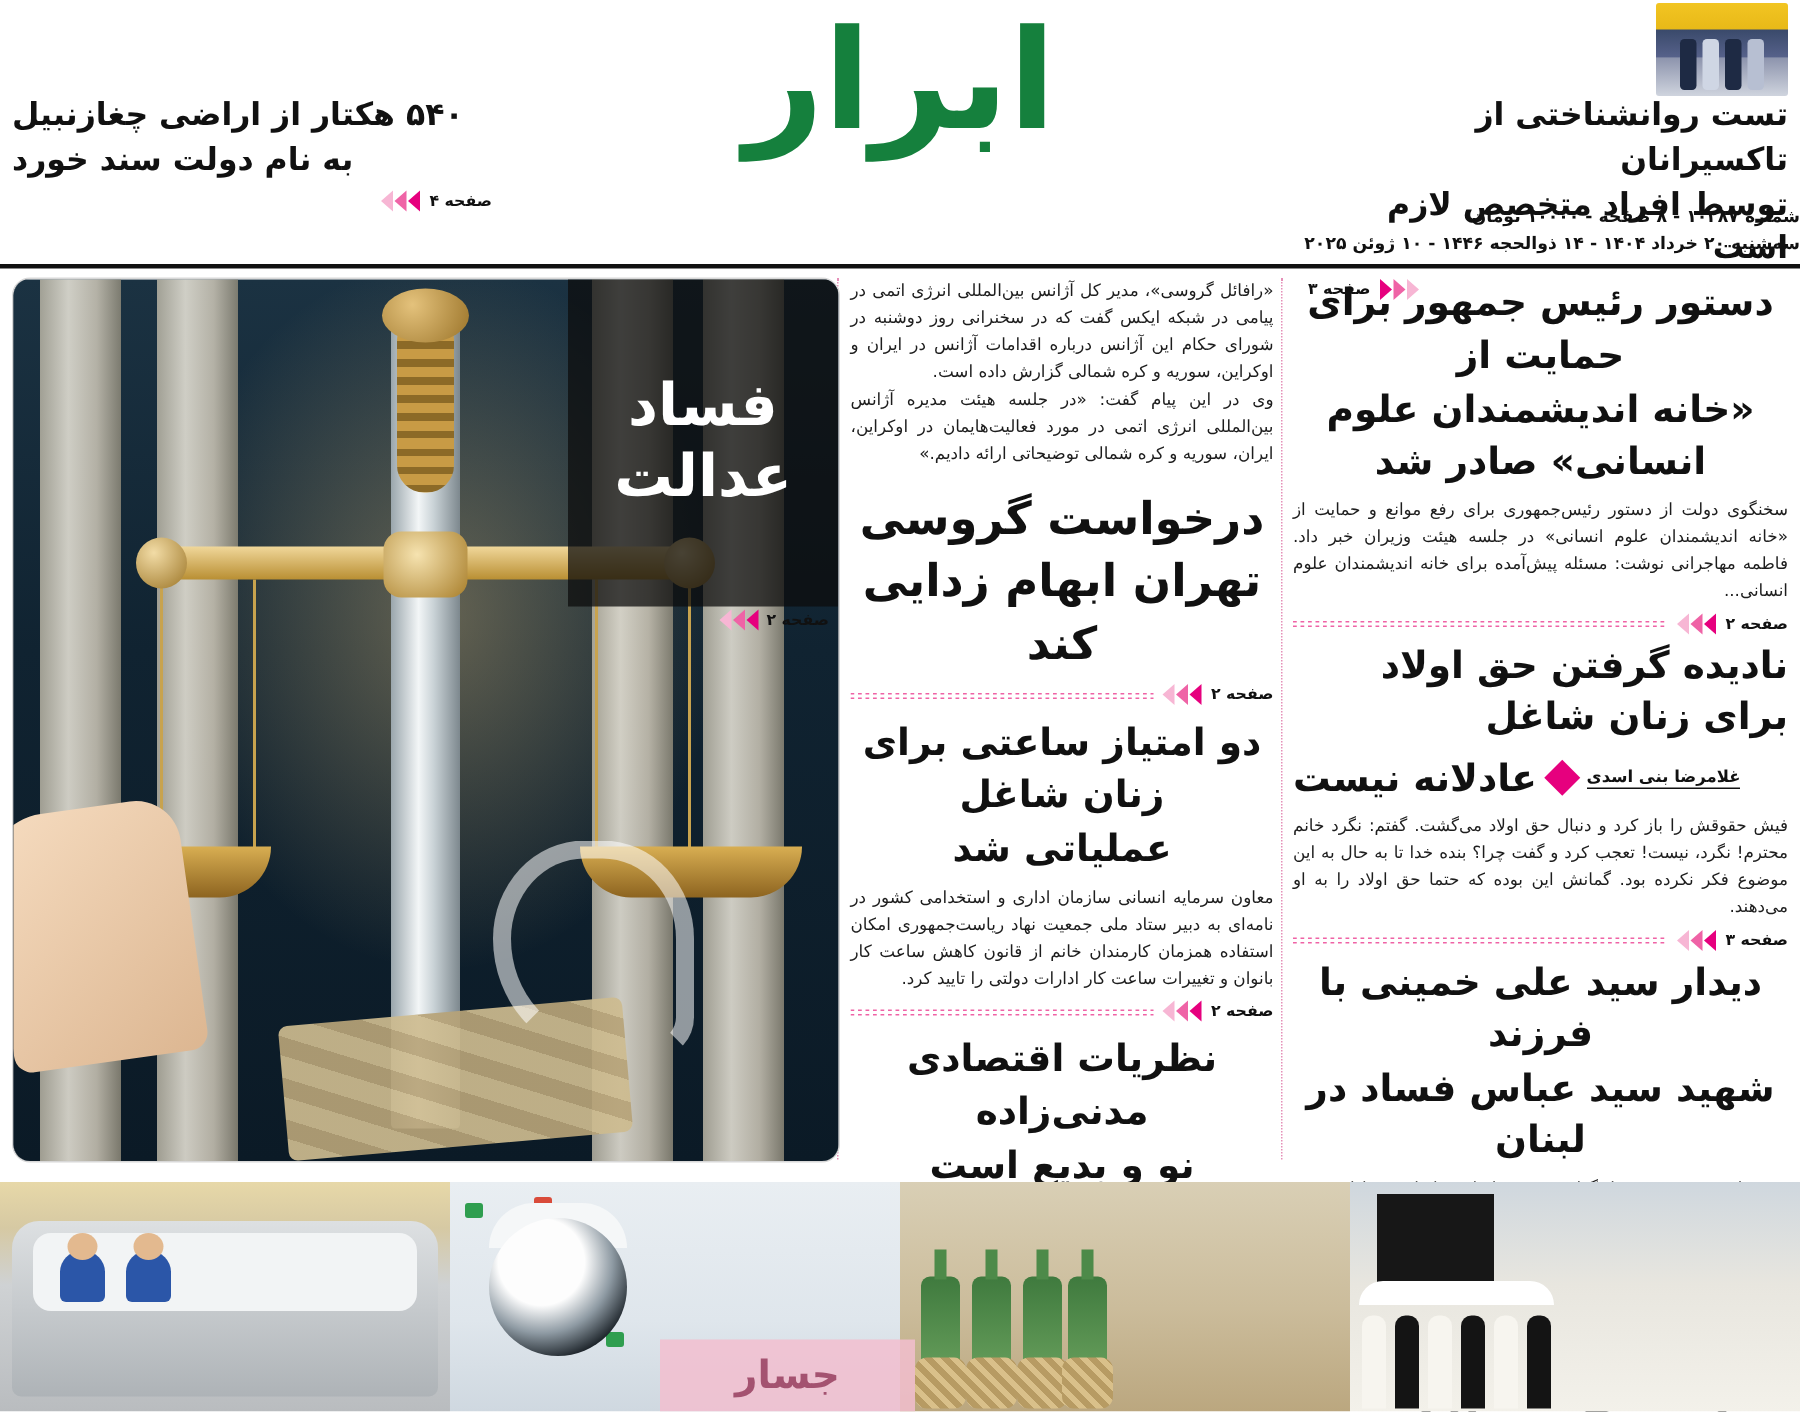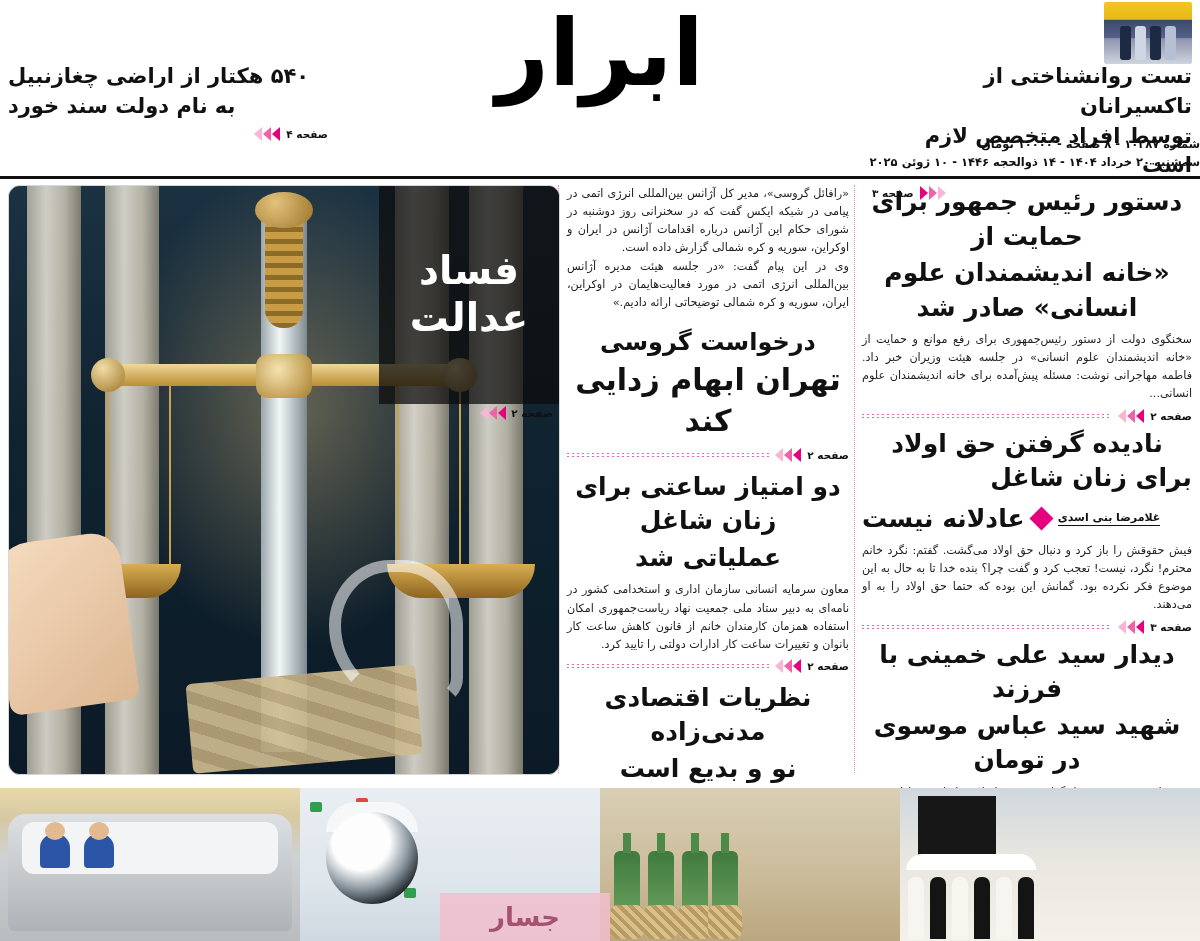"ابرار" .masthead-logo { color: #000000 -> #15803d }
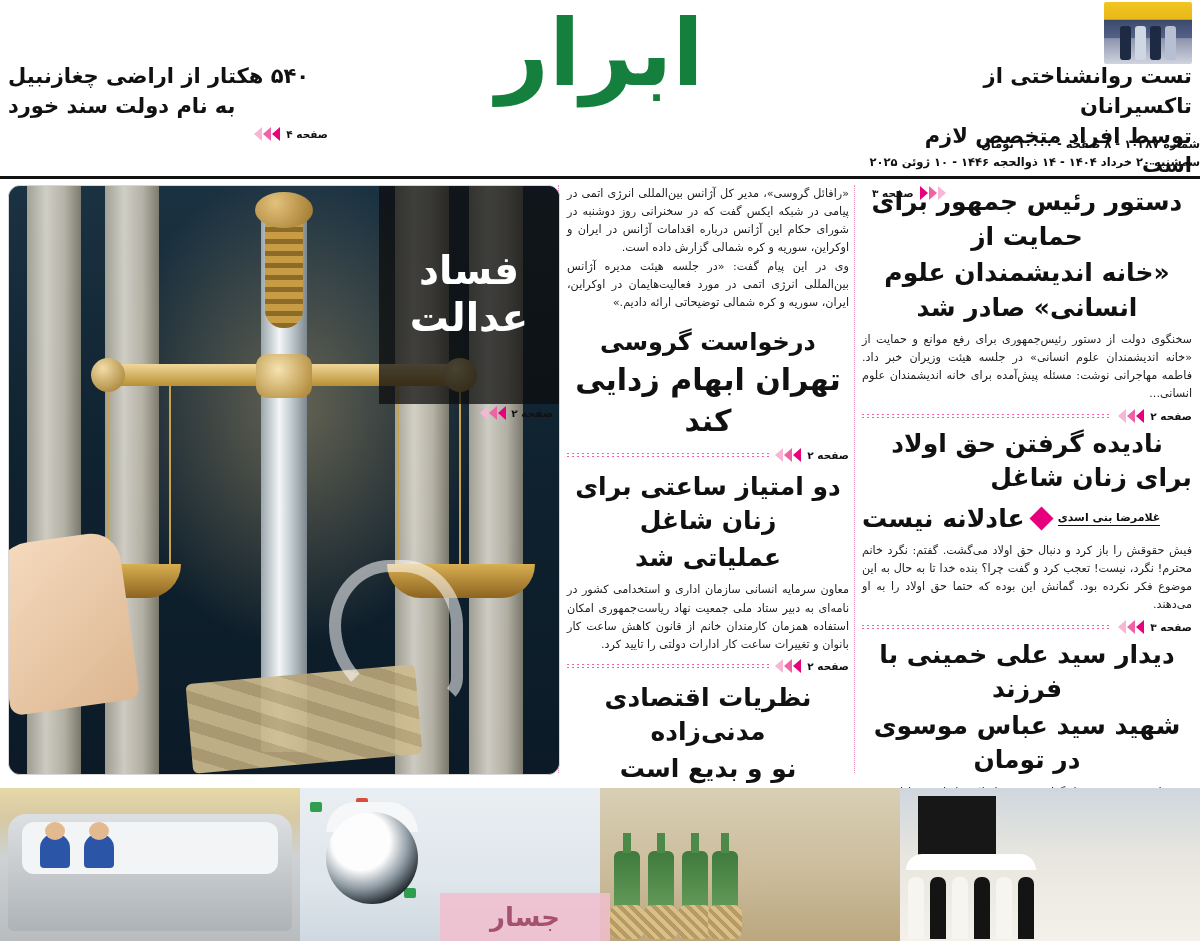"درخواست گروسی" h2.c { font-size: 24px -> 30px }
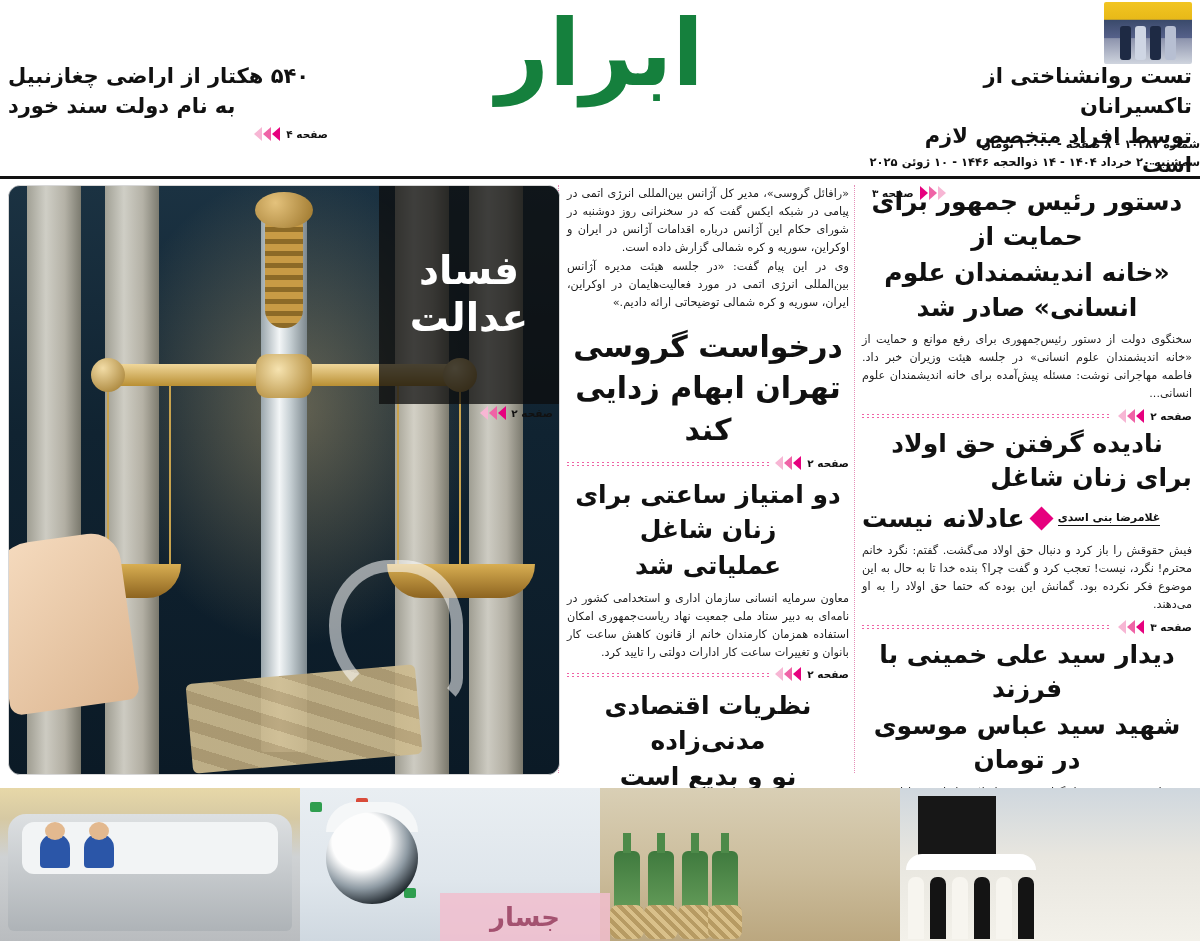"نادیده گرفتن حق اولاد برای" .art h2.rt { text-align: center -> right }
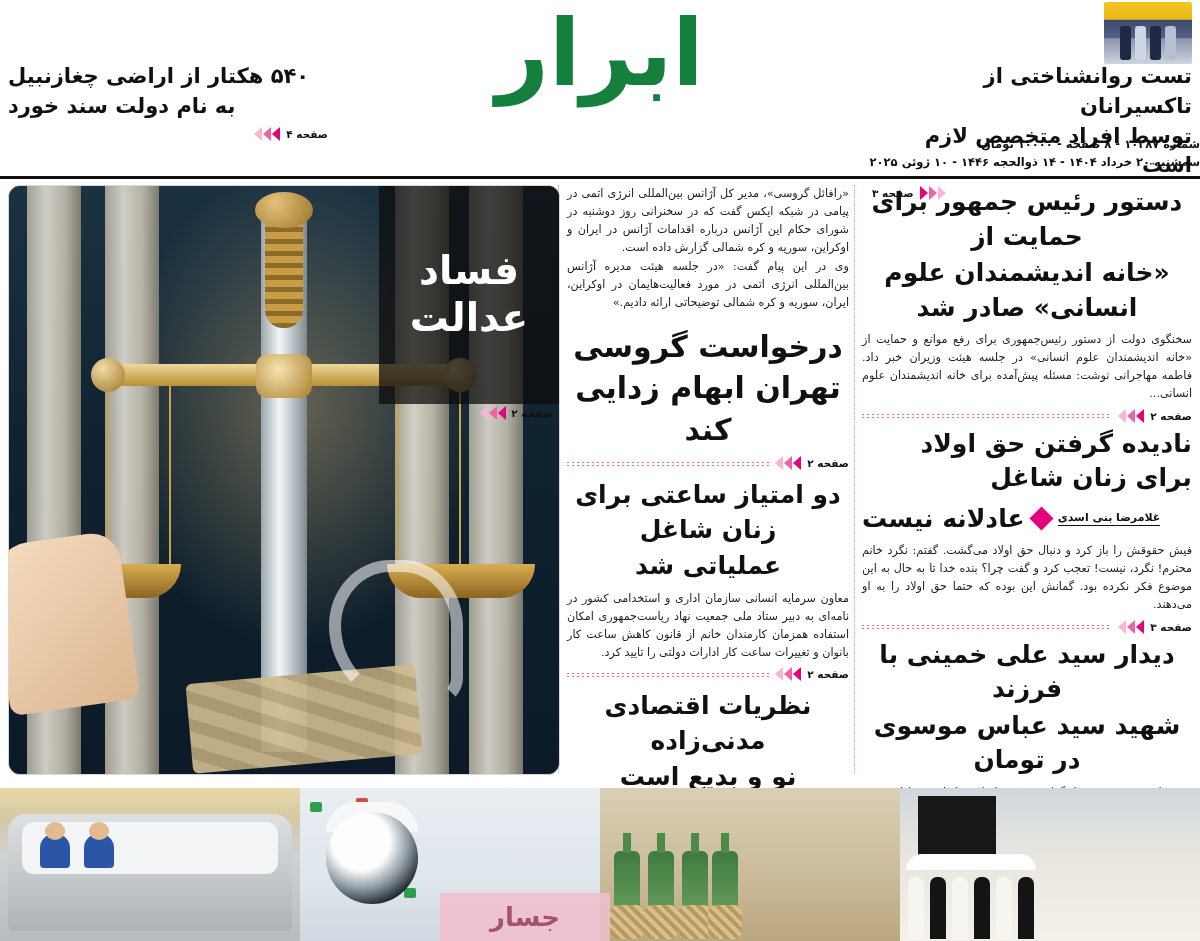"شهید سید عباس موسوی در" h2.c { text: موسوی در تومان -> فساد در لبنان }
